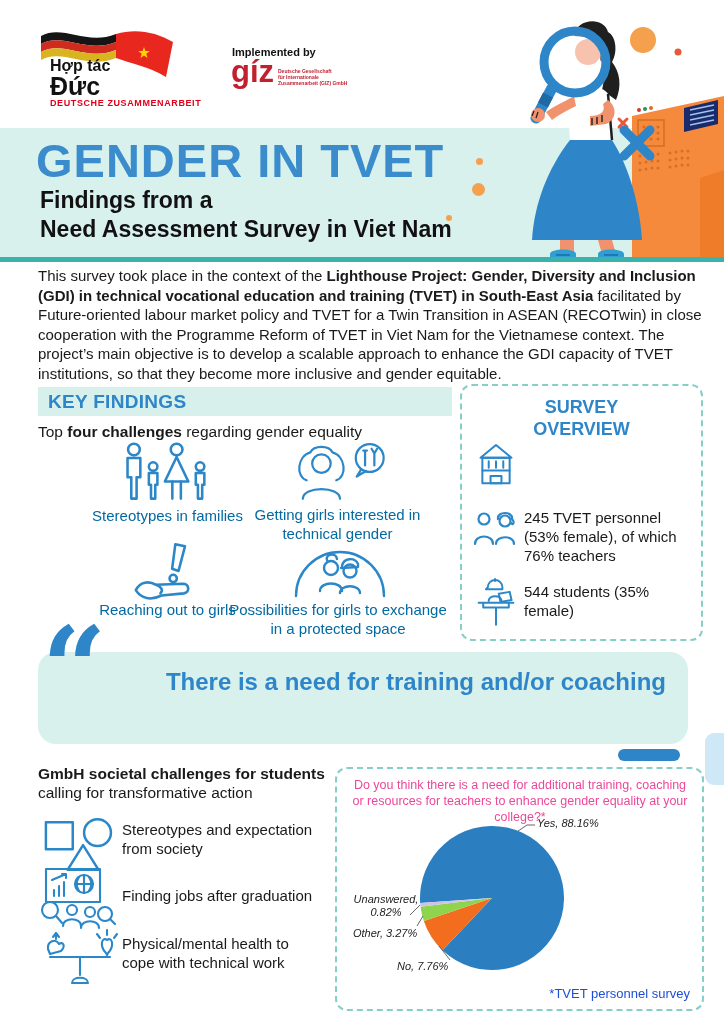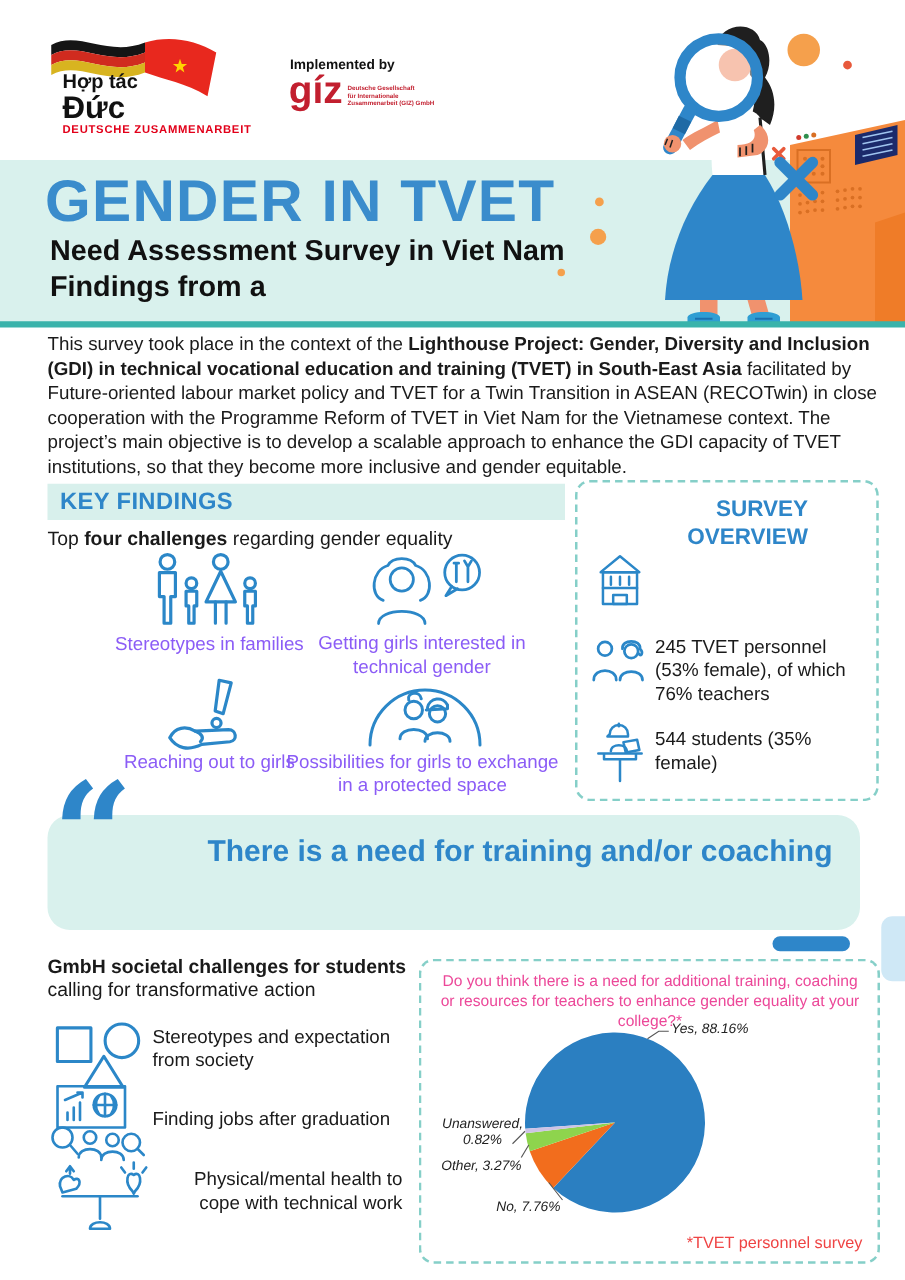"Need Assessment Survey in Viet" div { order: before "Findings from a" -> after "Findings from a" }
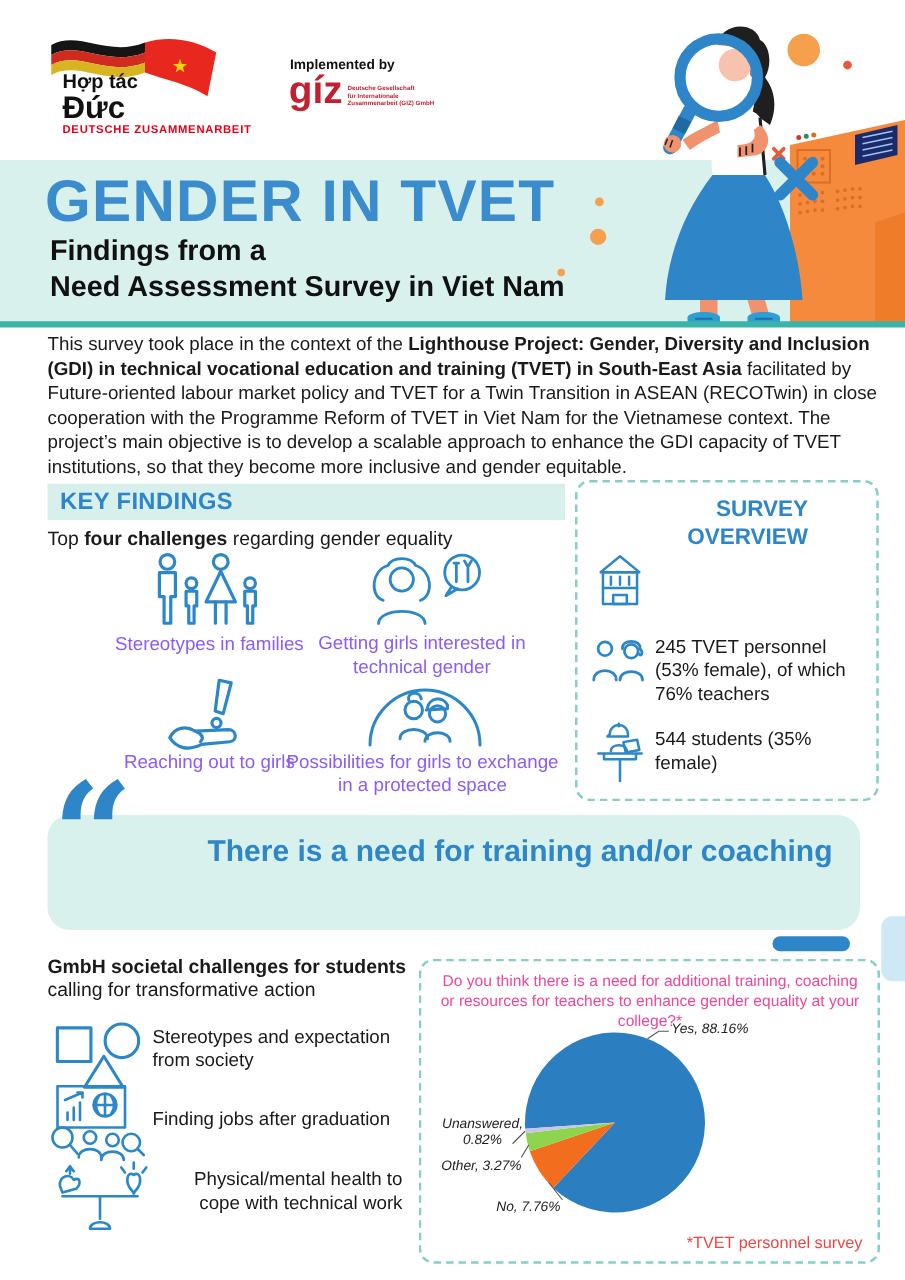"SURVEY OVERVIEW" #survey-head div { text-align: right -> none }
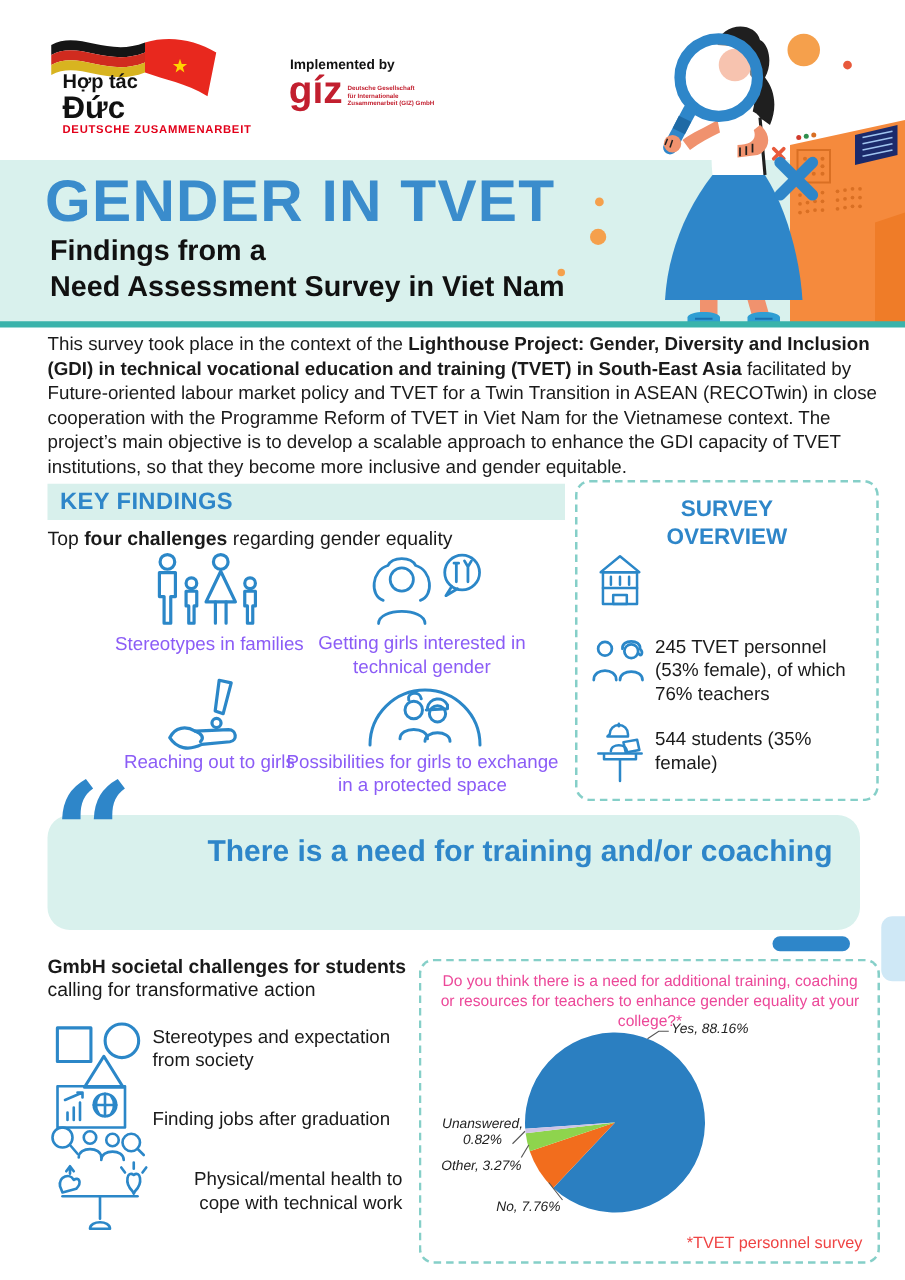"Stereotypes in families" .kf-label { color: #8b5cf6 -> #0369a1 }
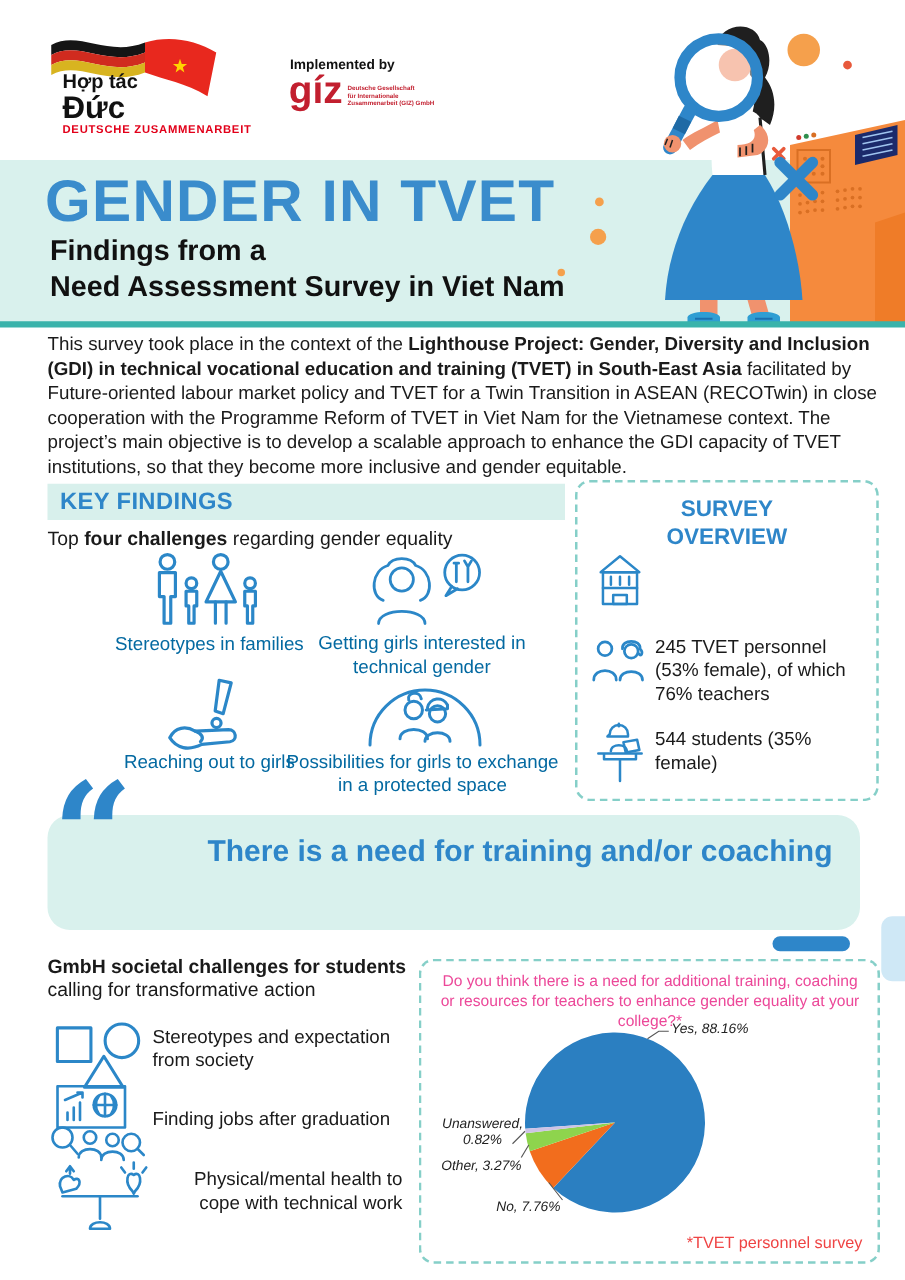"Physical/mental health to cope with" div.abs { text-align: right -> none }
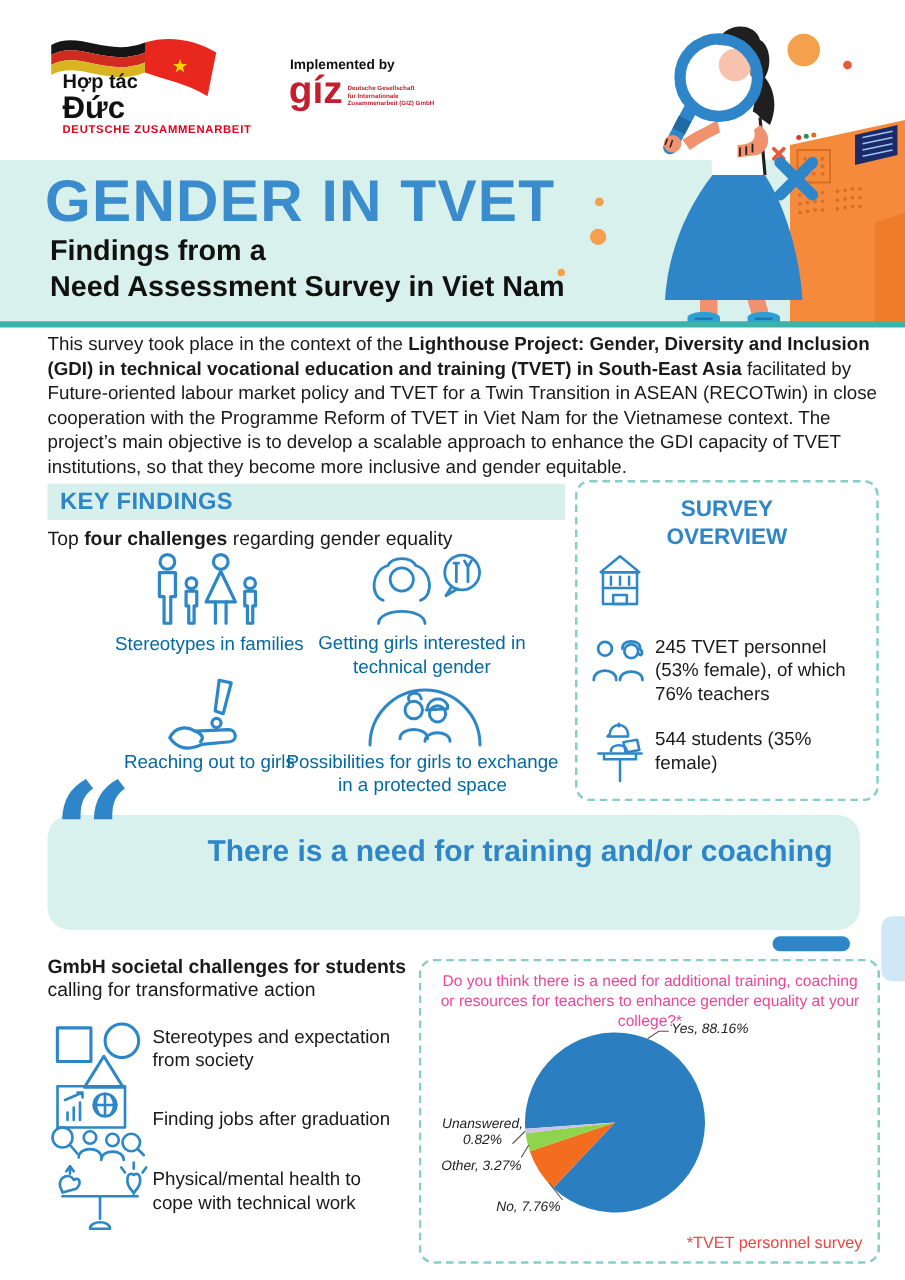"*TVET personnel survey" #chart-foot { color: #ef4444 -> #1d4ed8 }
